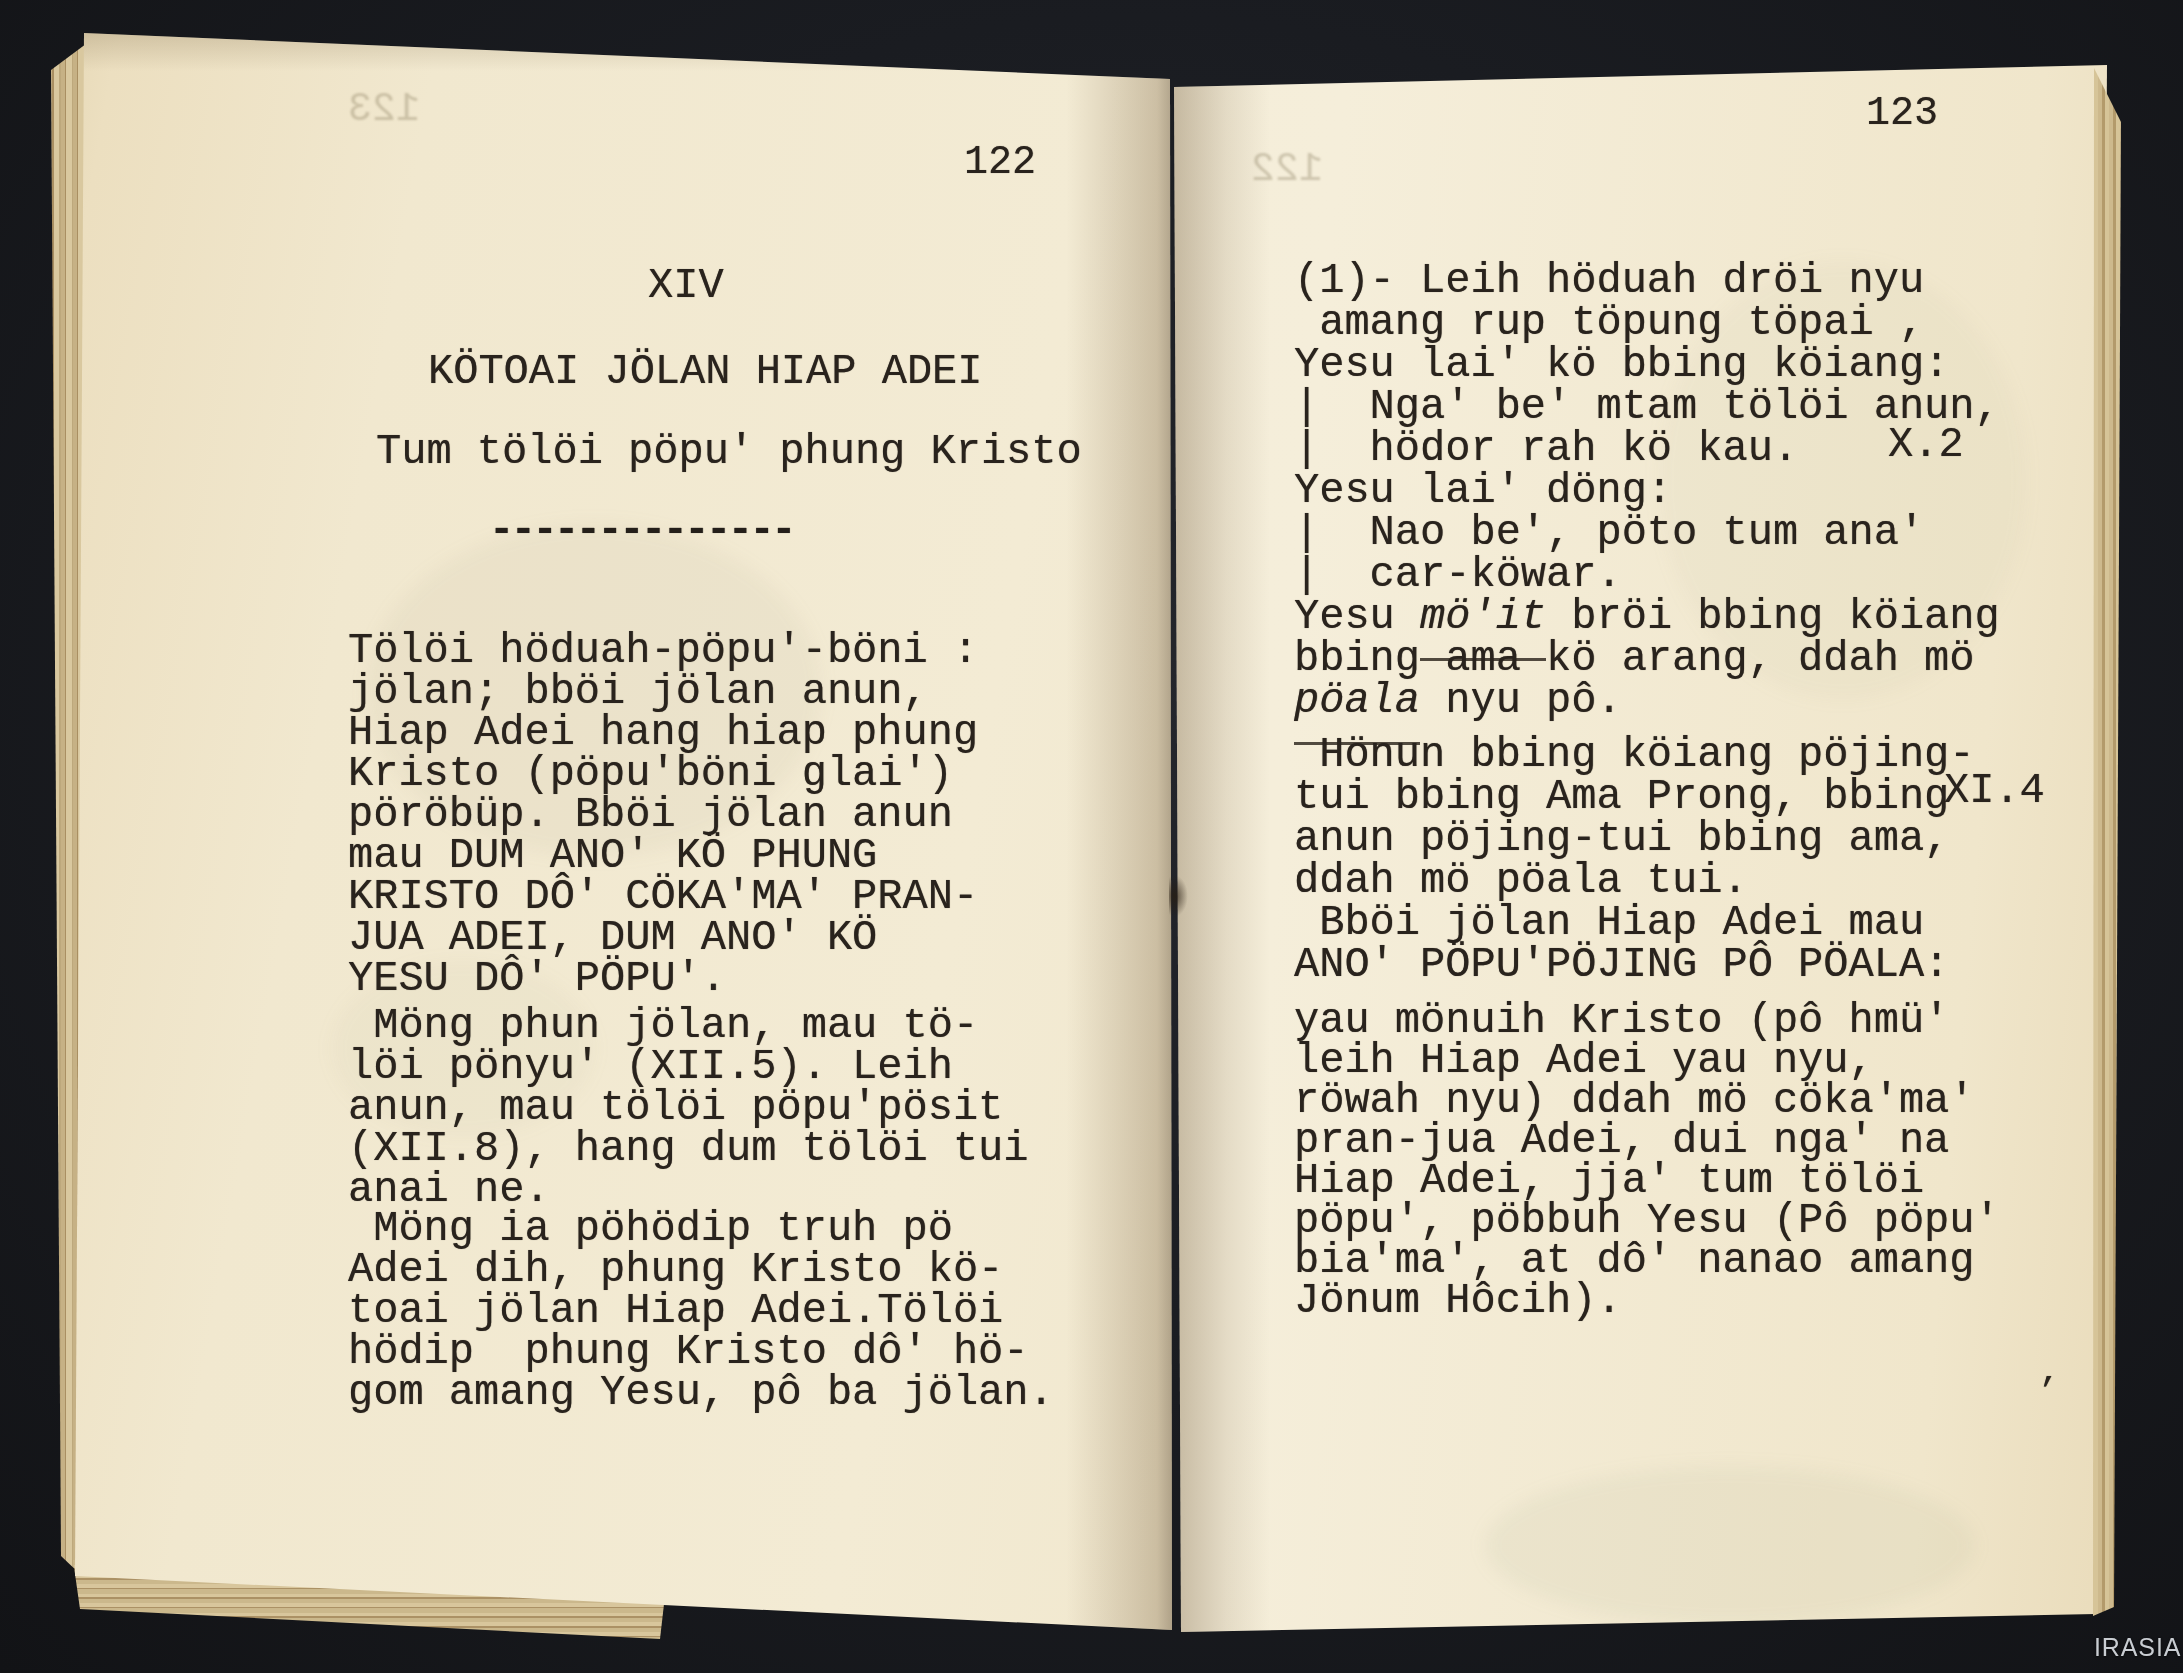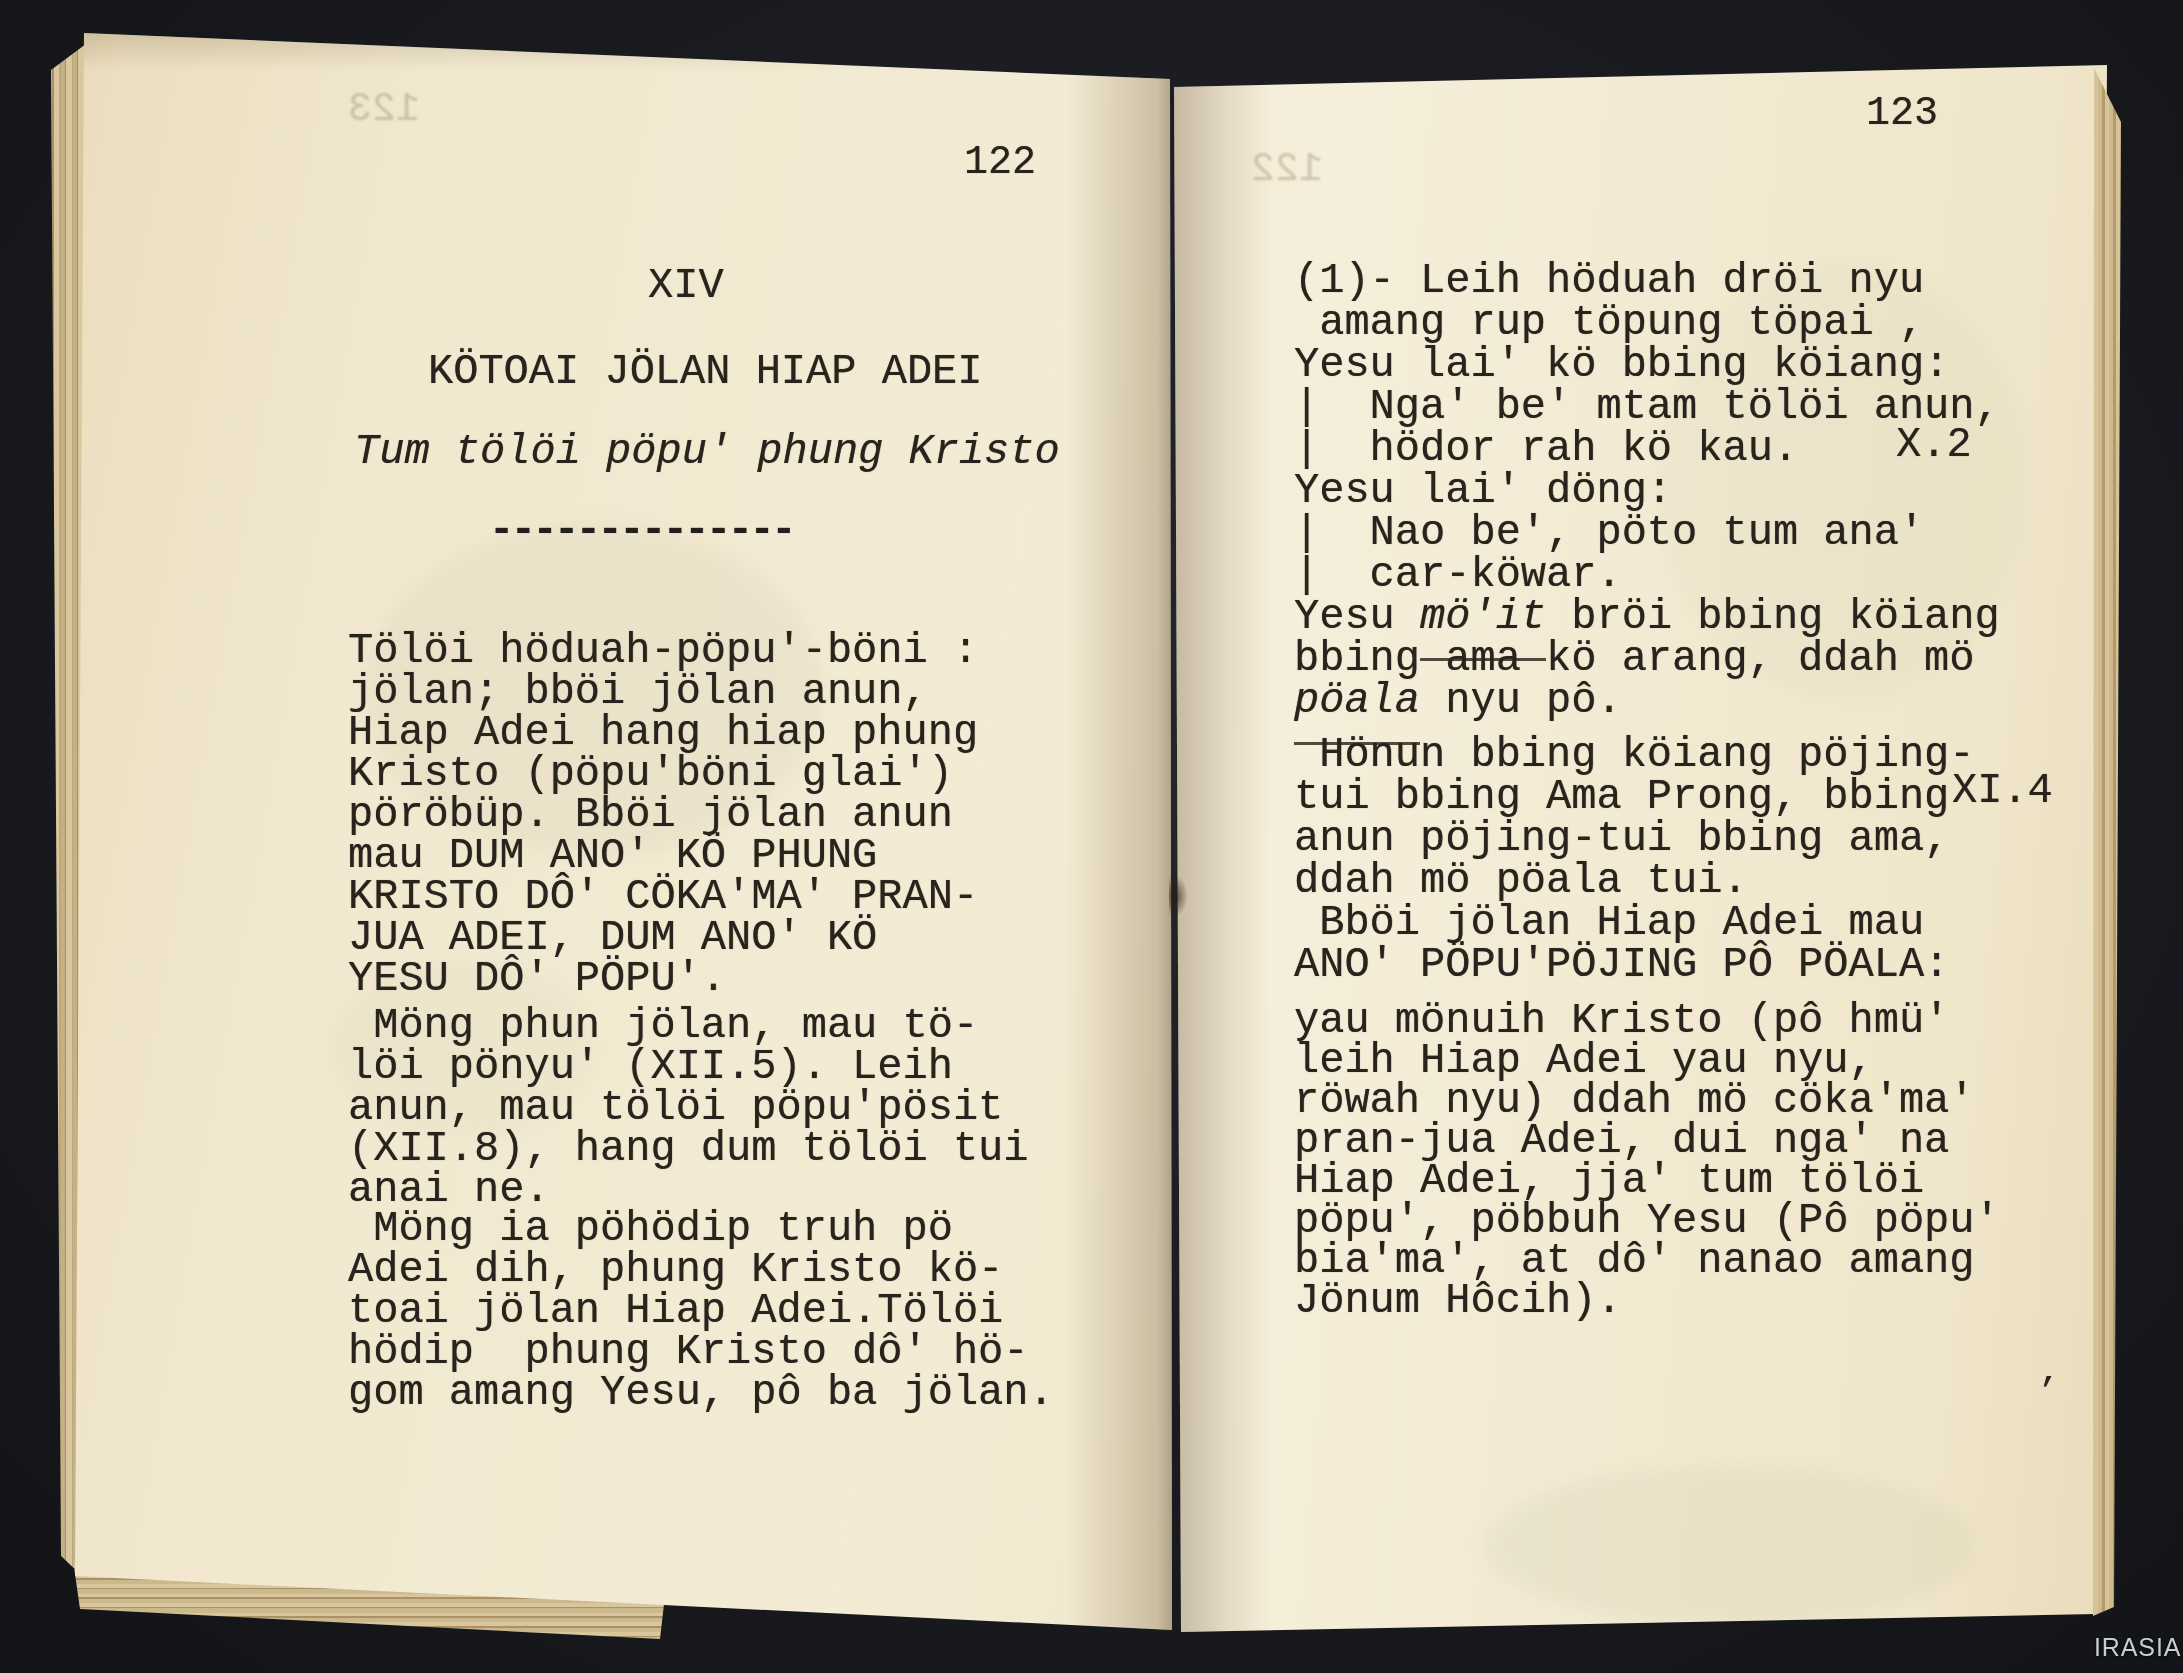"Tum tölöi pöpu' phung Kristo" div.t { font-style: italic -> none; left: 354px -> 376px }
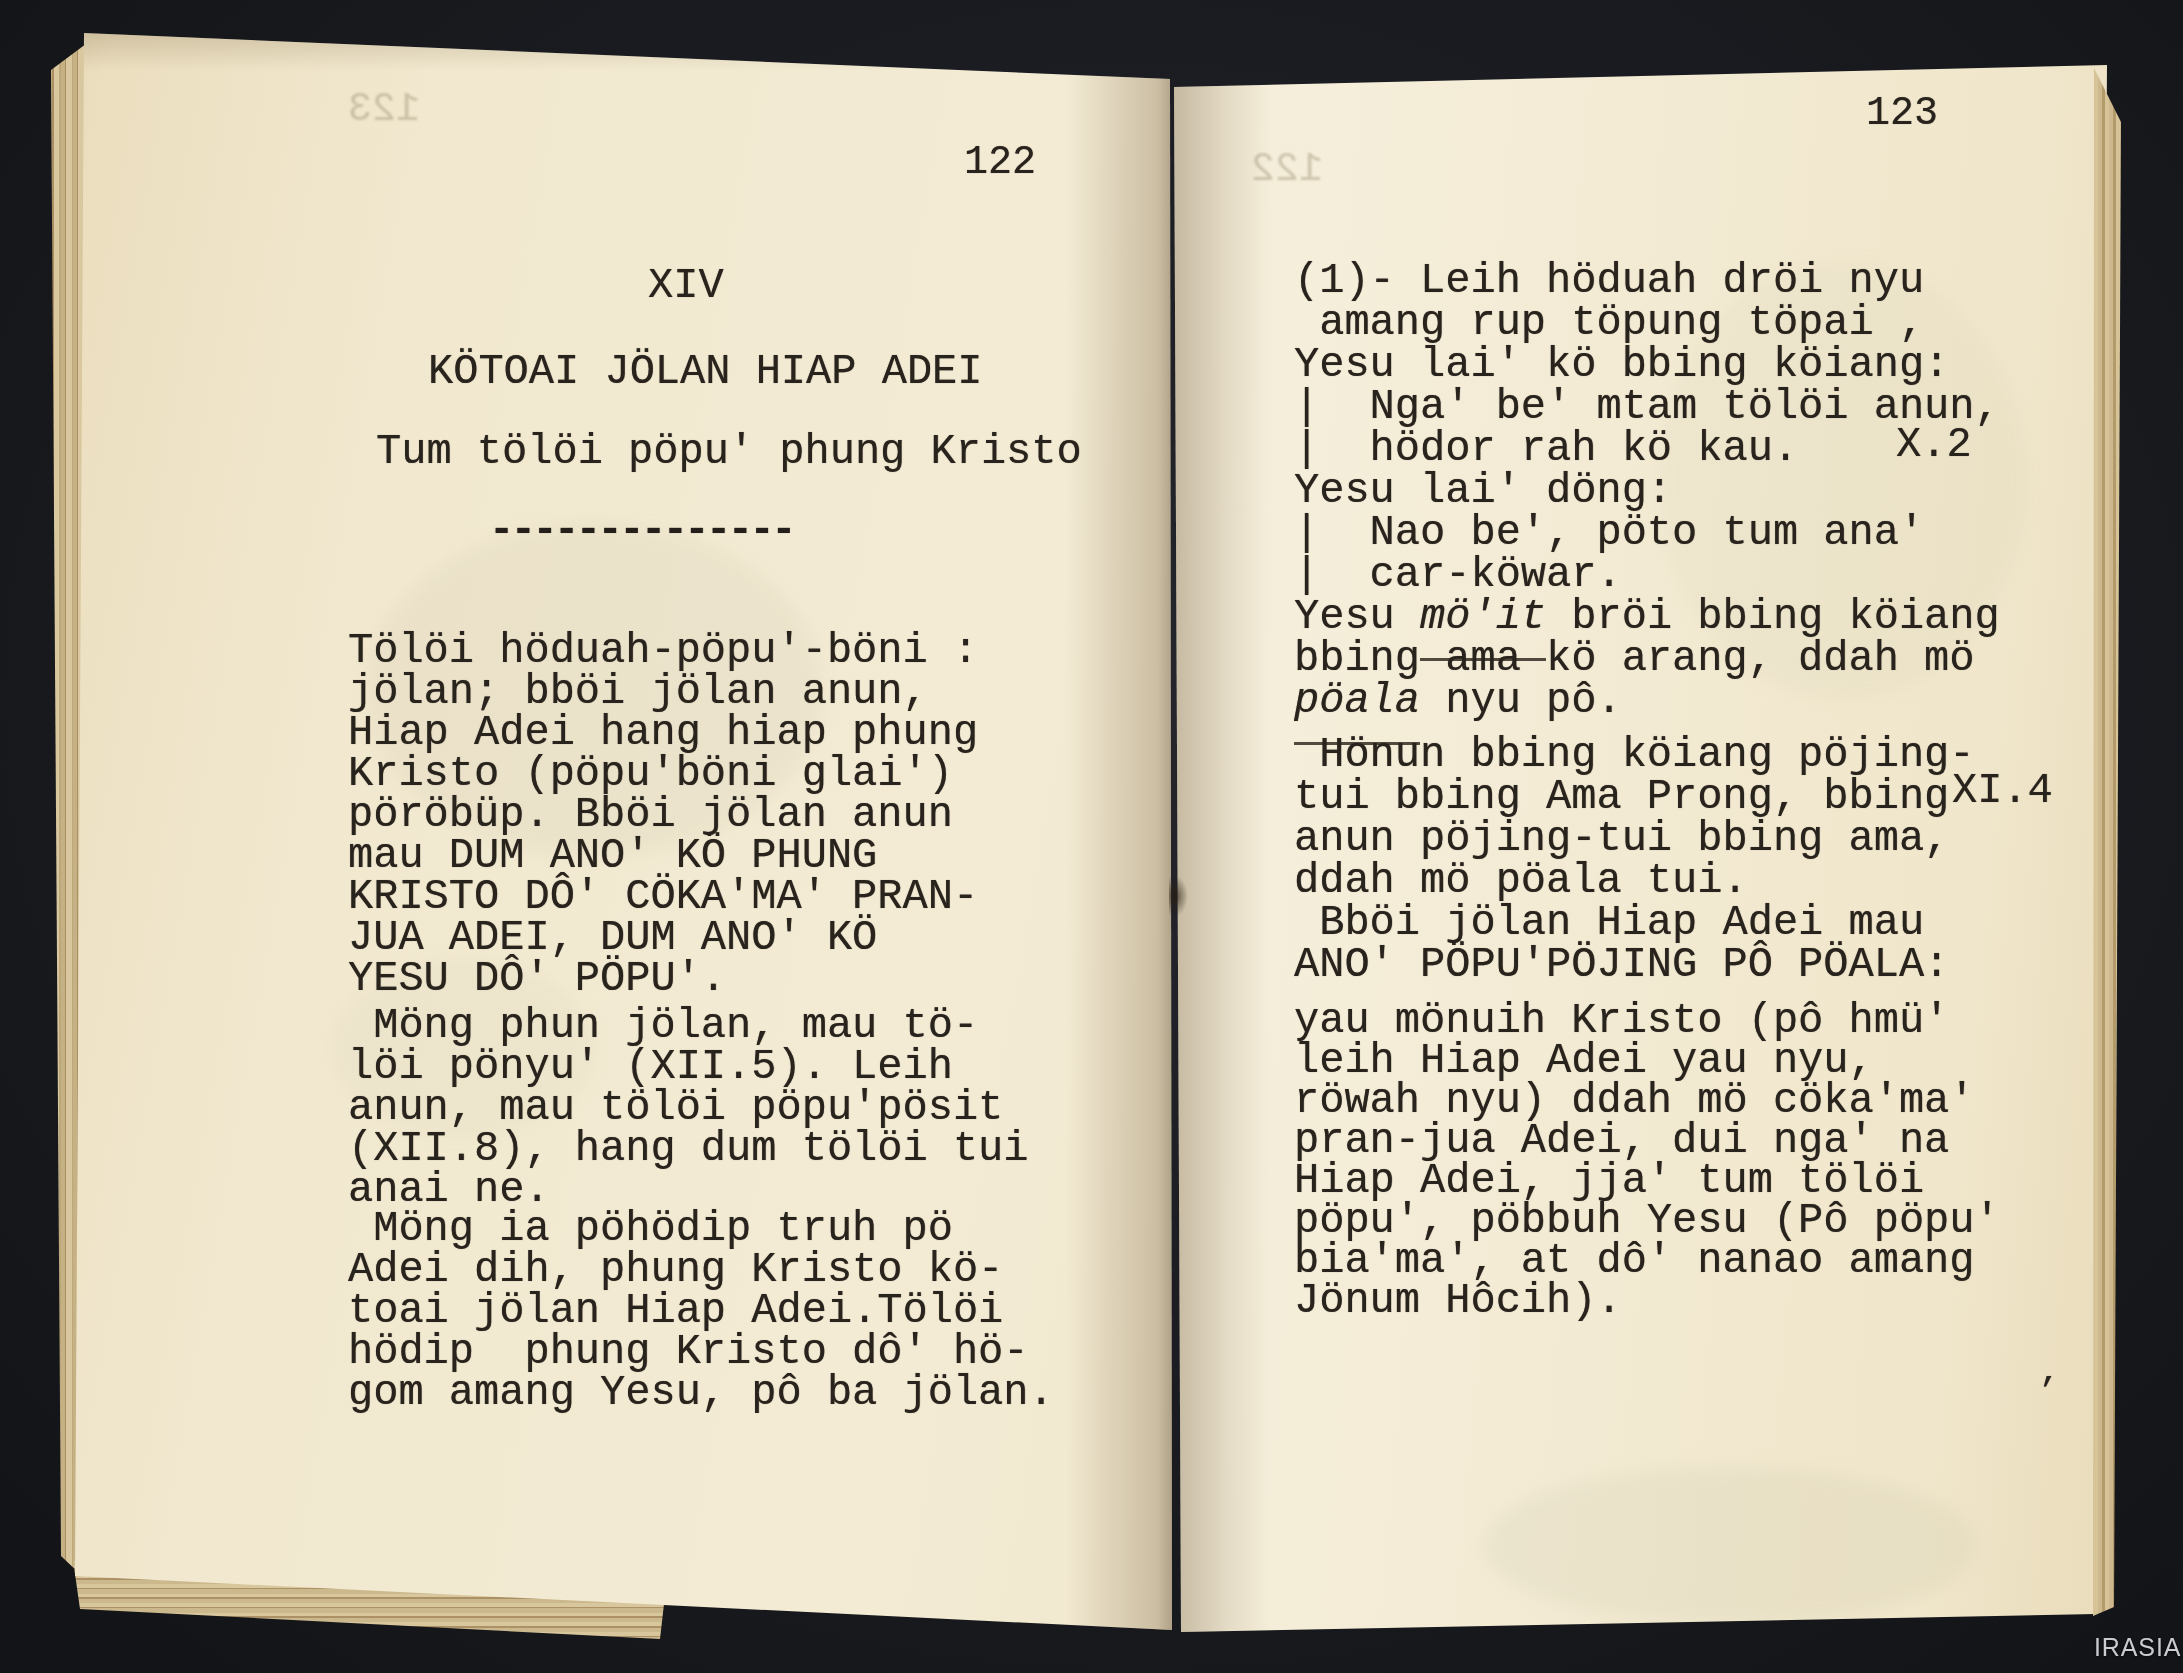"X.2" .marginref { margin-left: 8px -> none }
